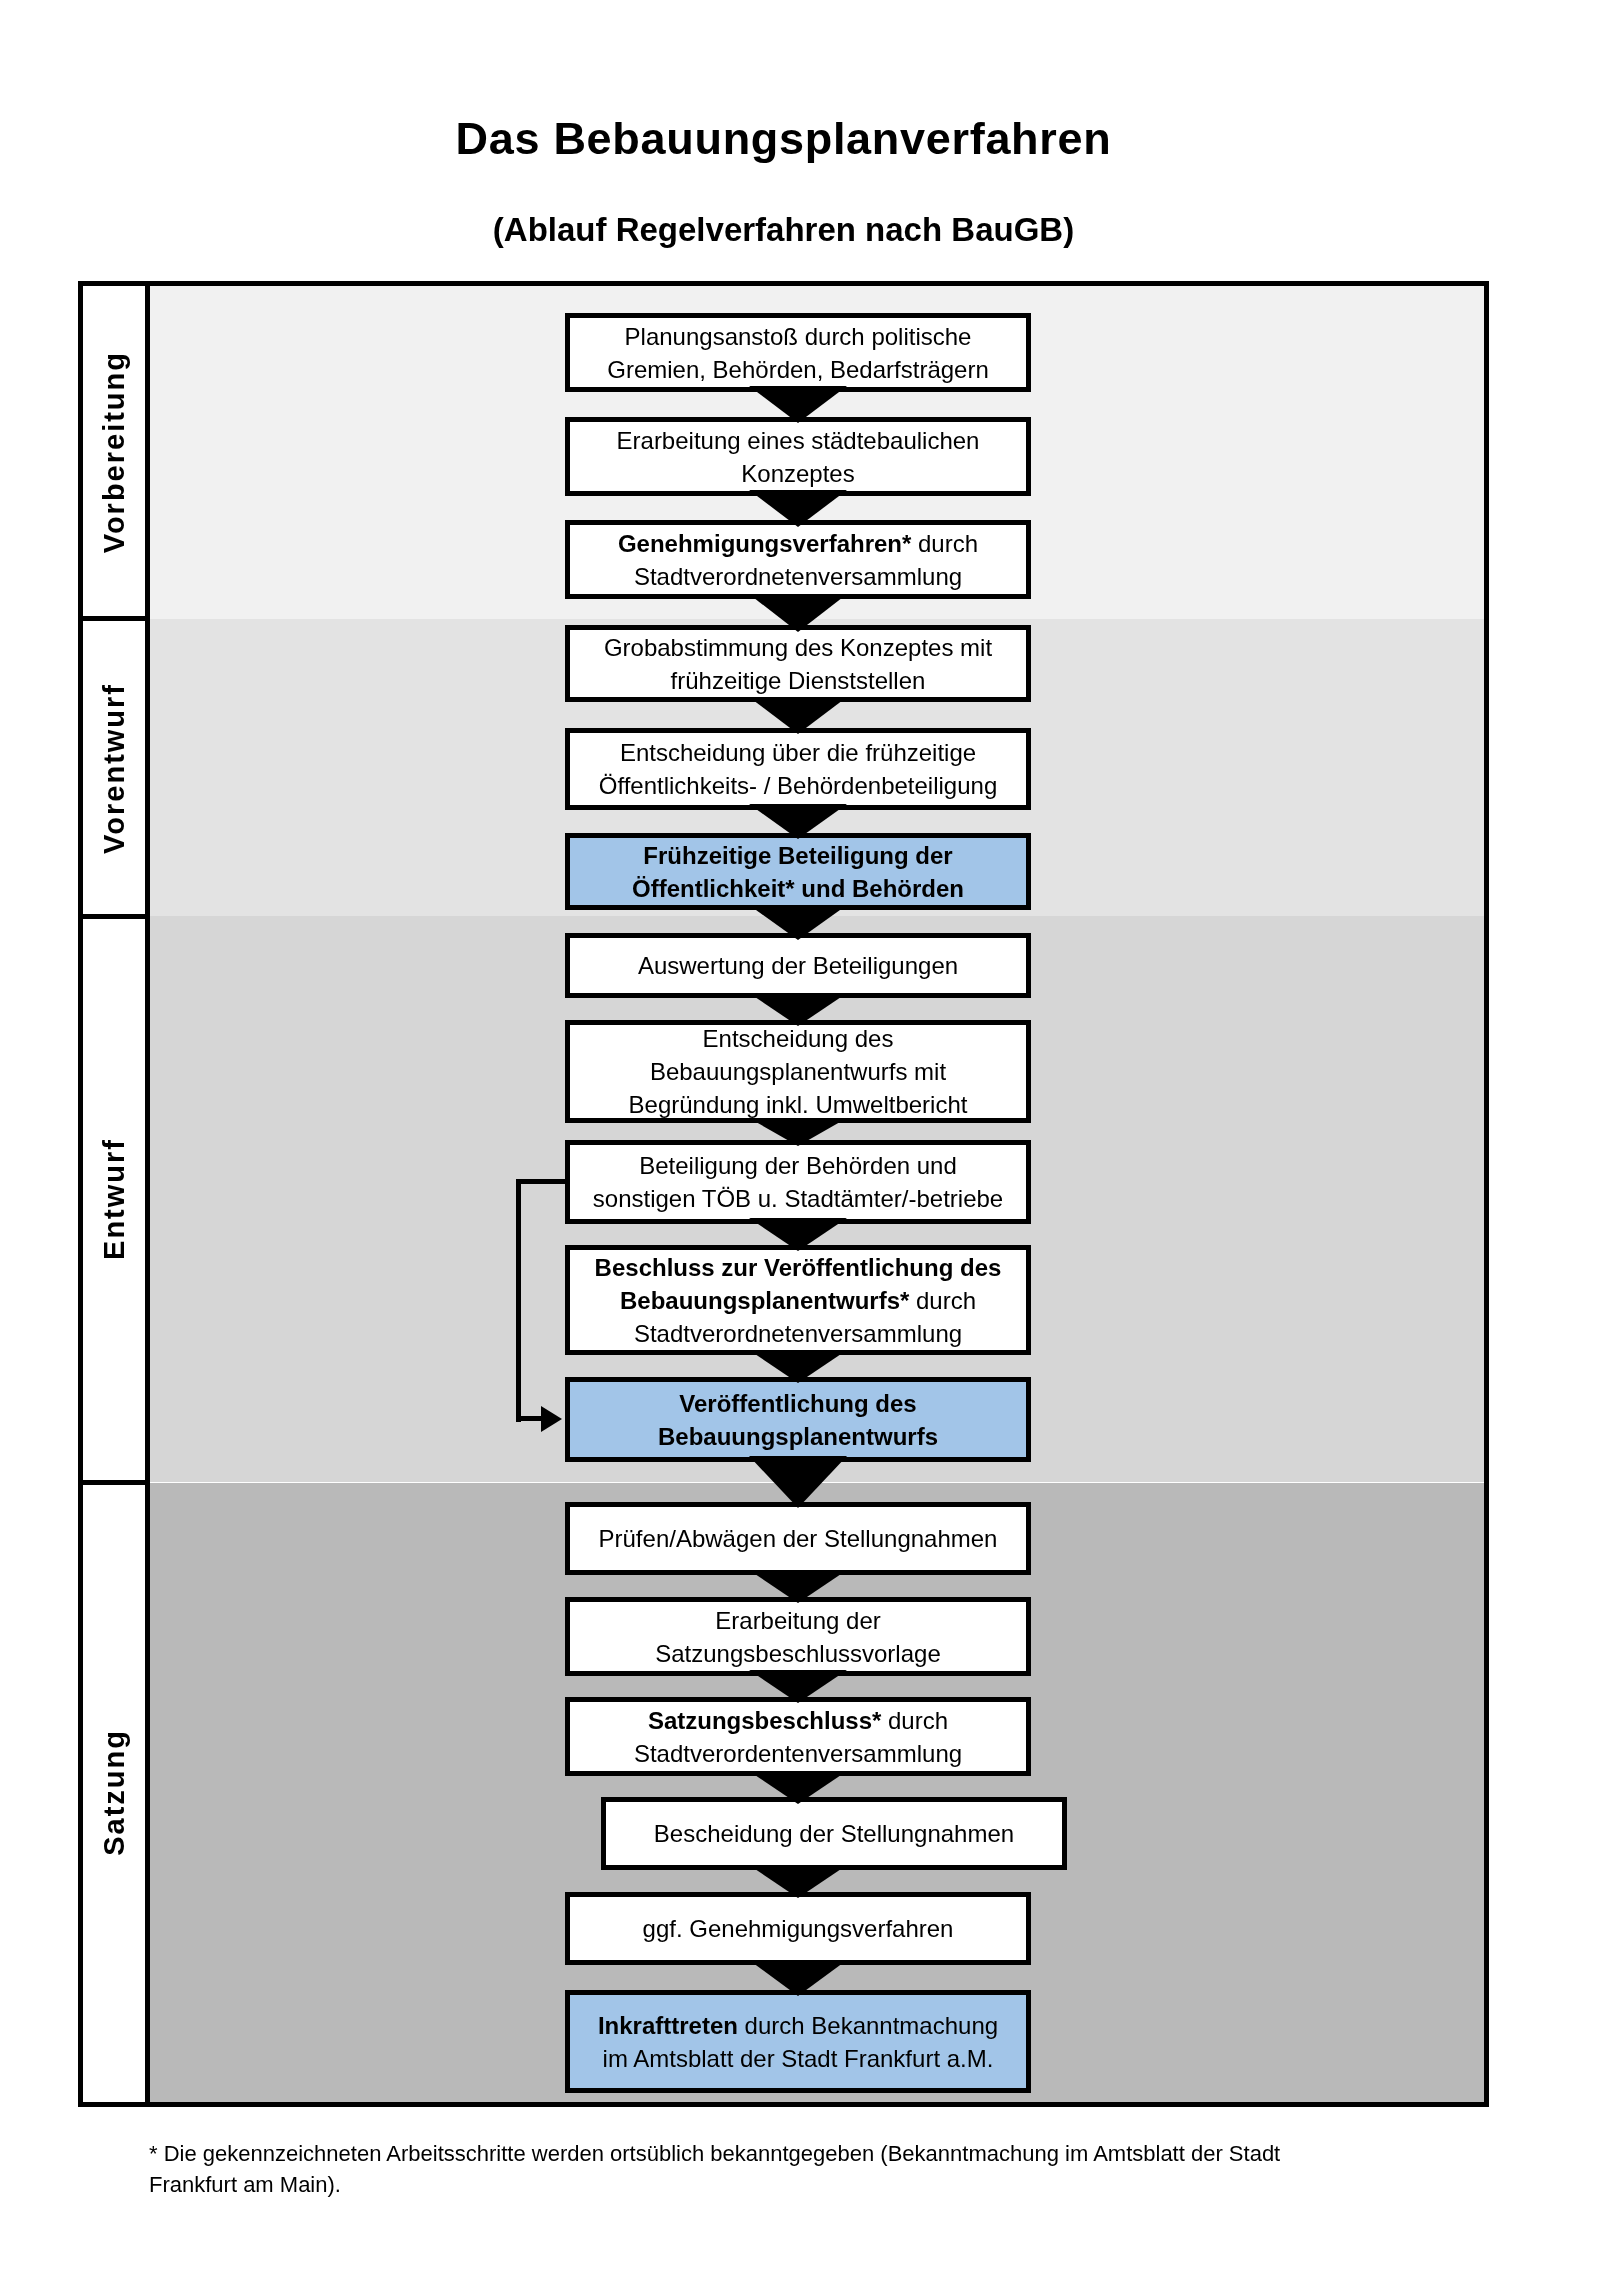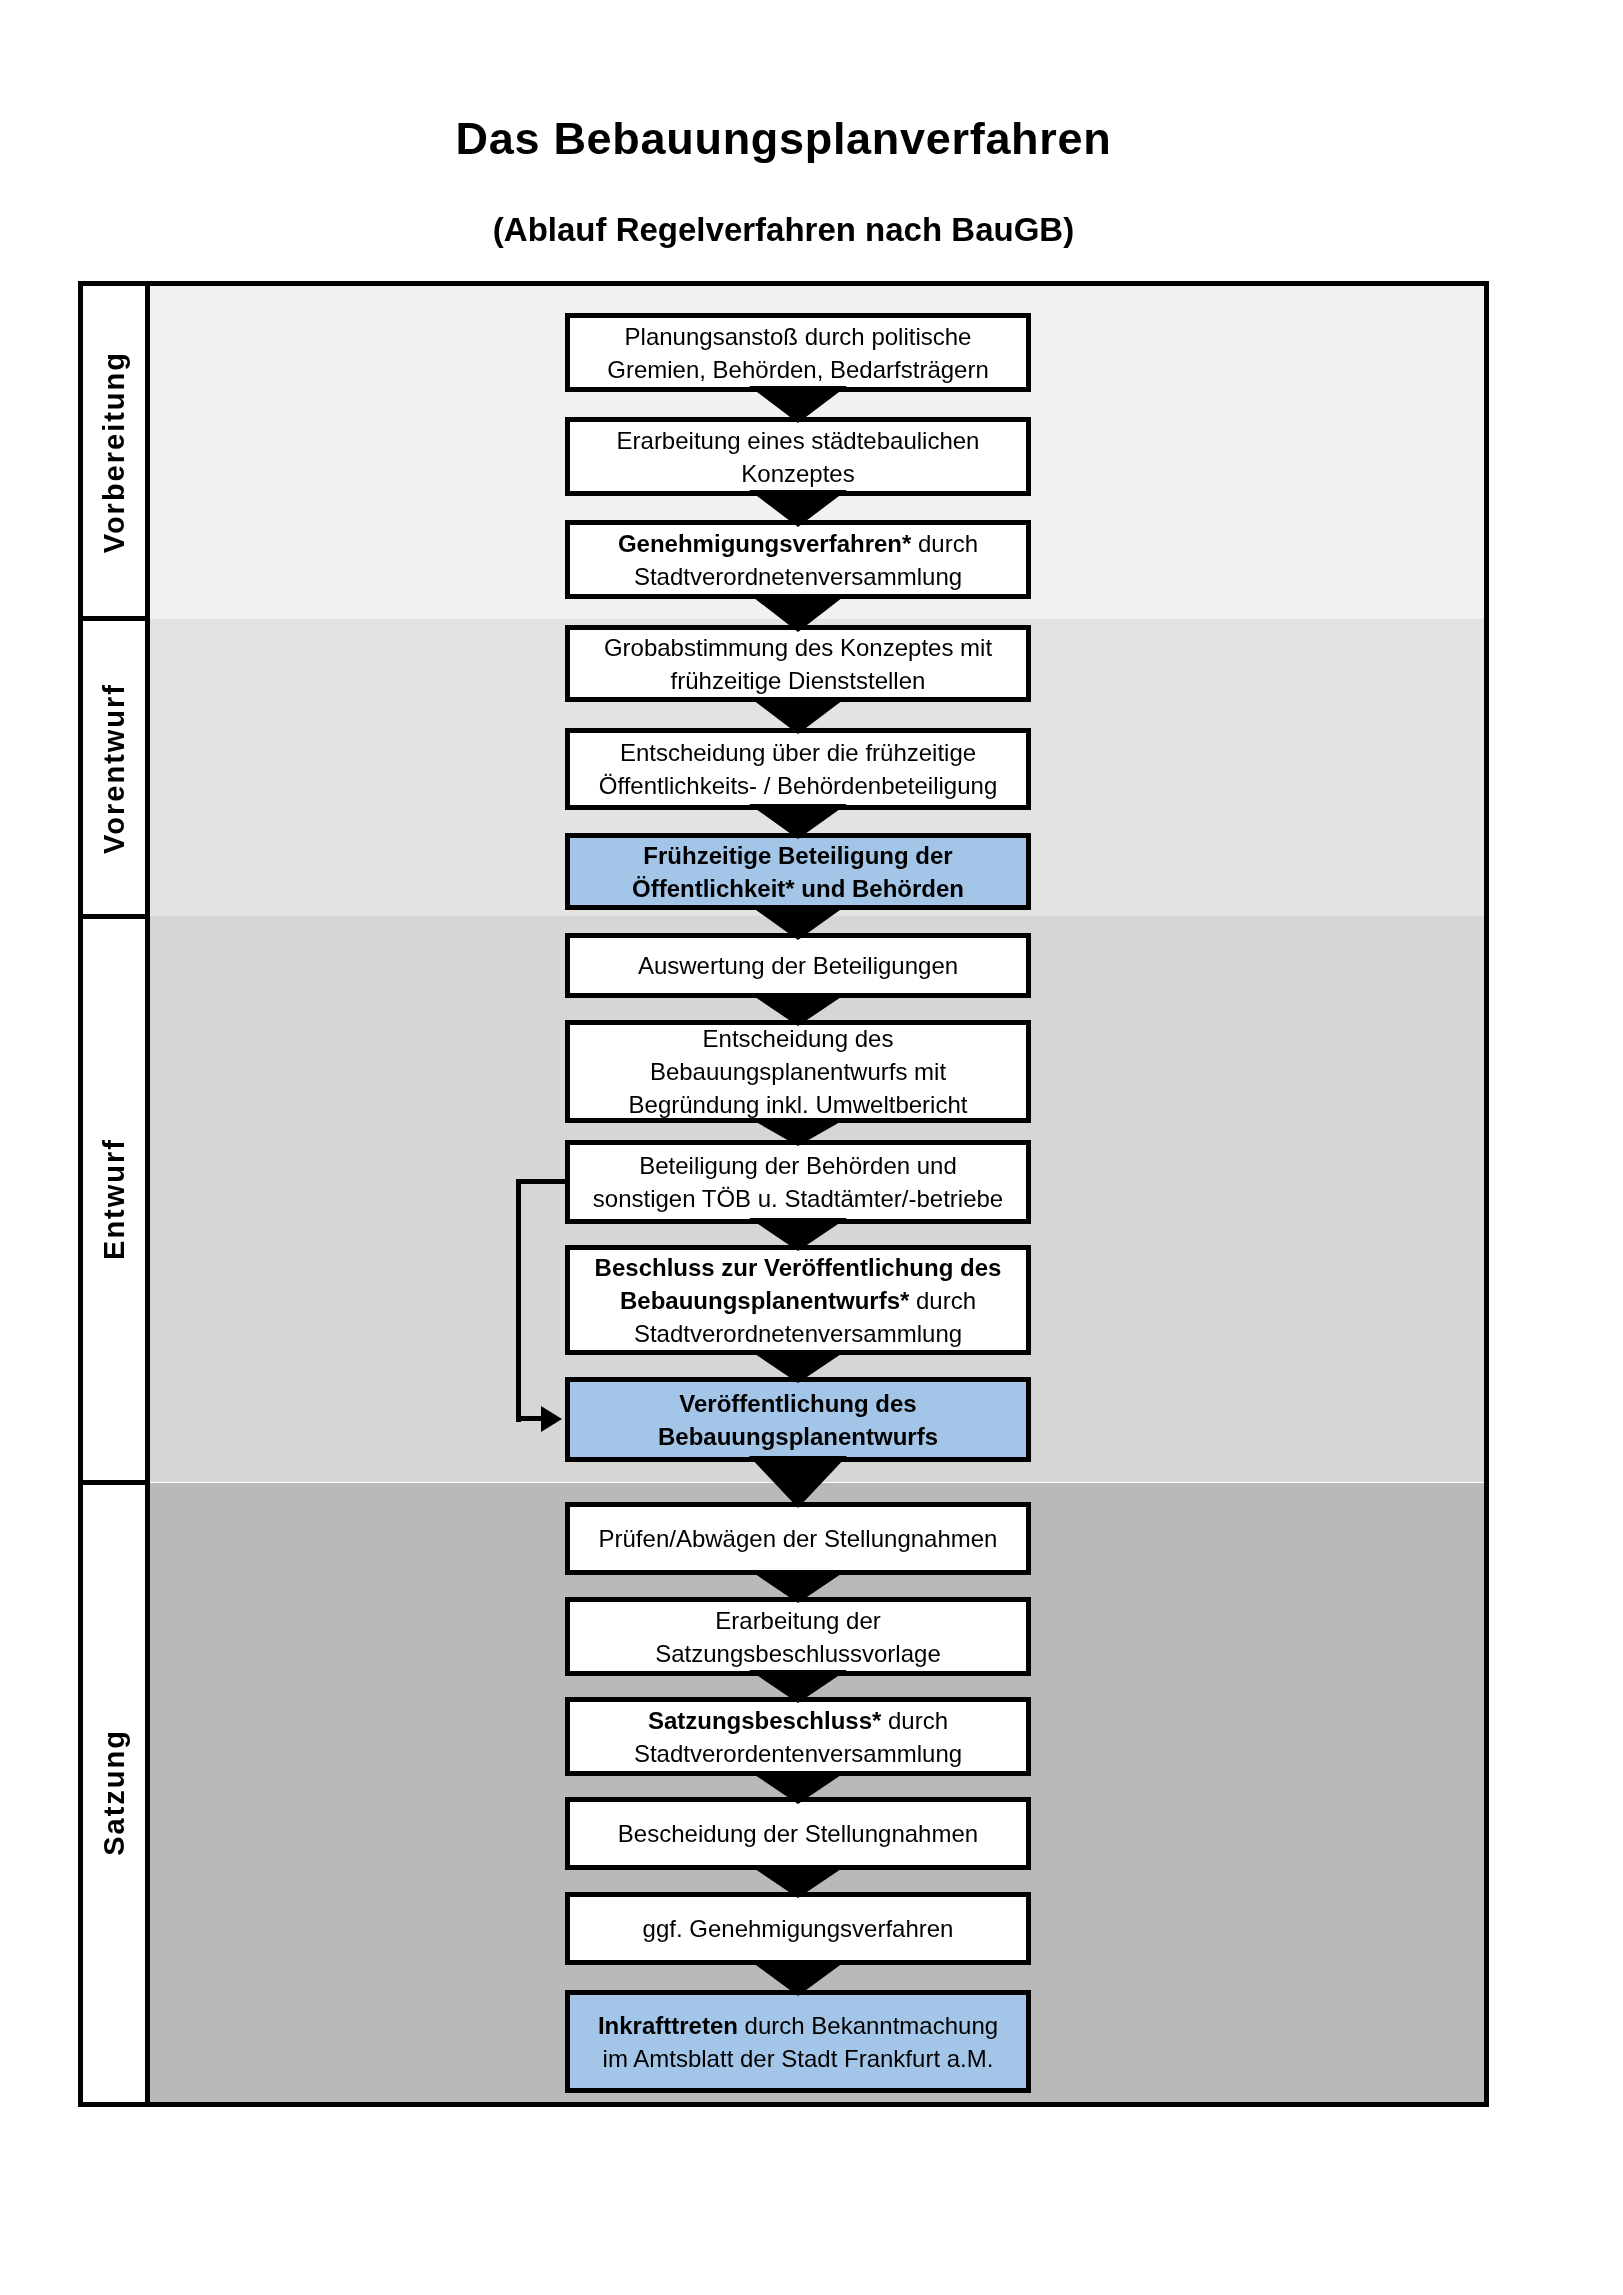"Bescheidung der Stellungnahmen" div.abs { margin-left: none -> 36px }
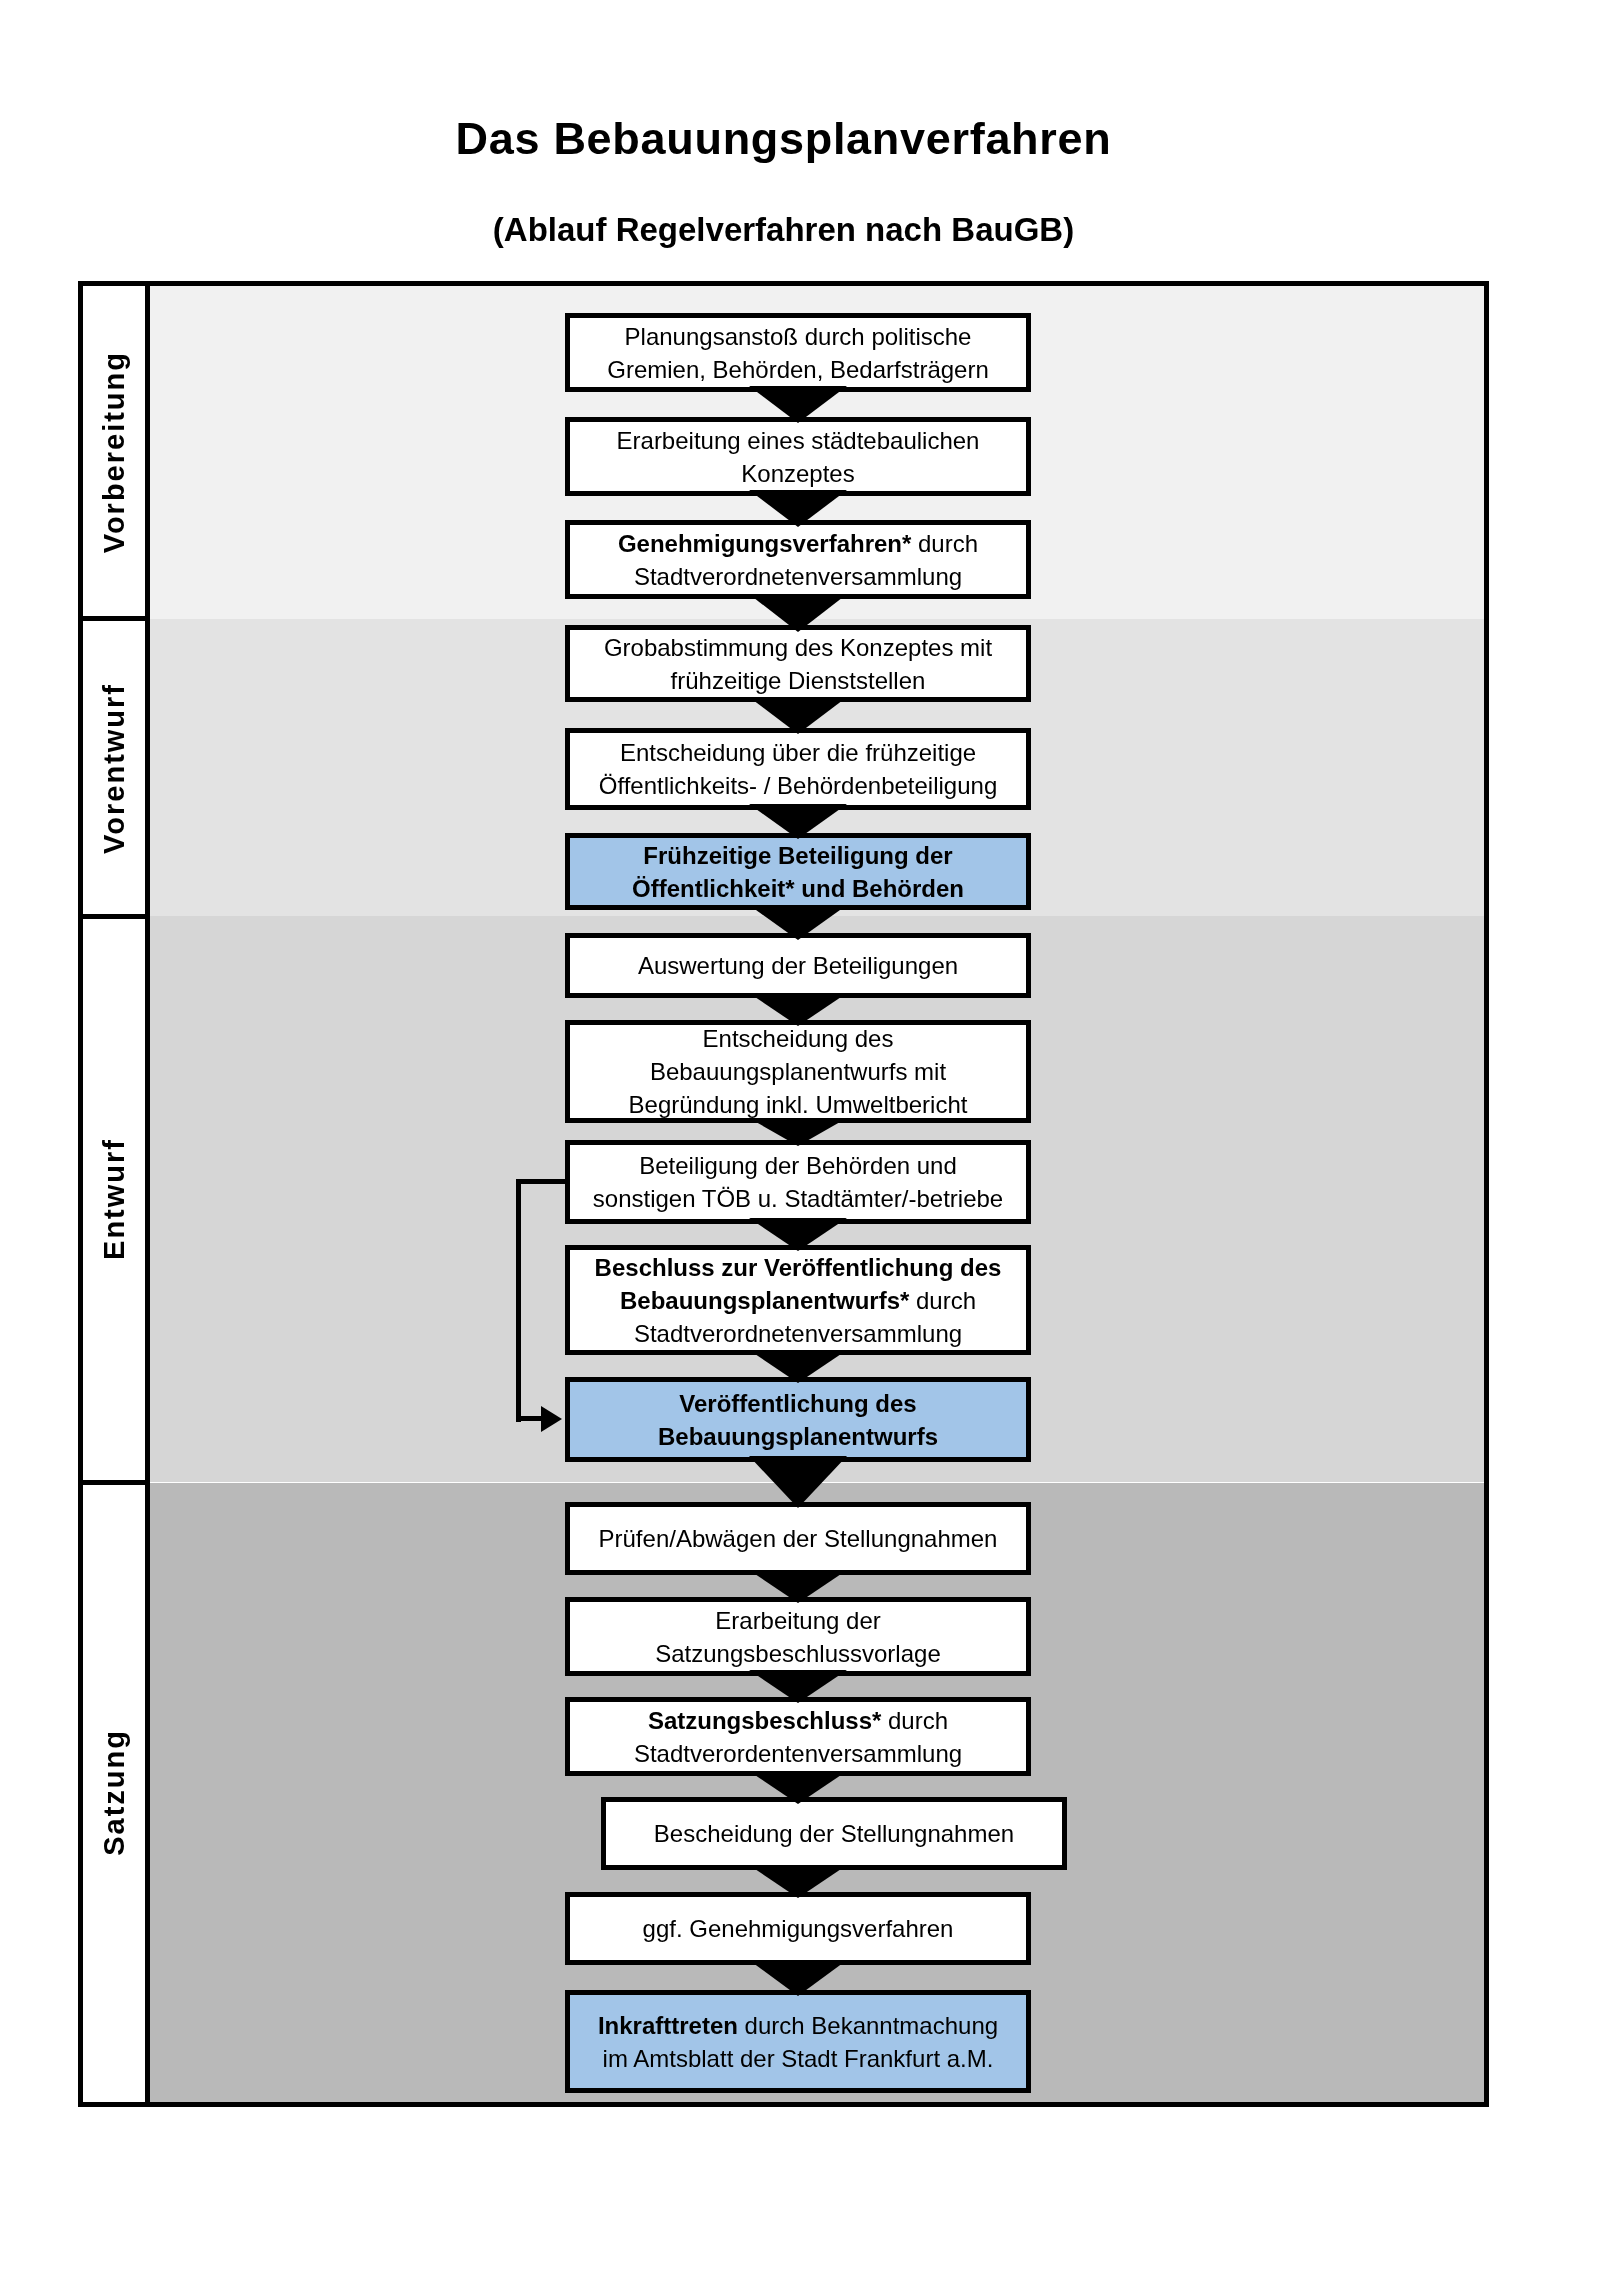"* Die gekennzeichneten Arbeitsschritte" div.abs { html: none -> <div>* Die gekennzeichneten Arbeitsschritte werden ortsüblich bekanntgegeben (Bekanntmachung im Amtsblatt der Stadt Frankfurt am Main).</div> }
